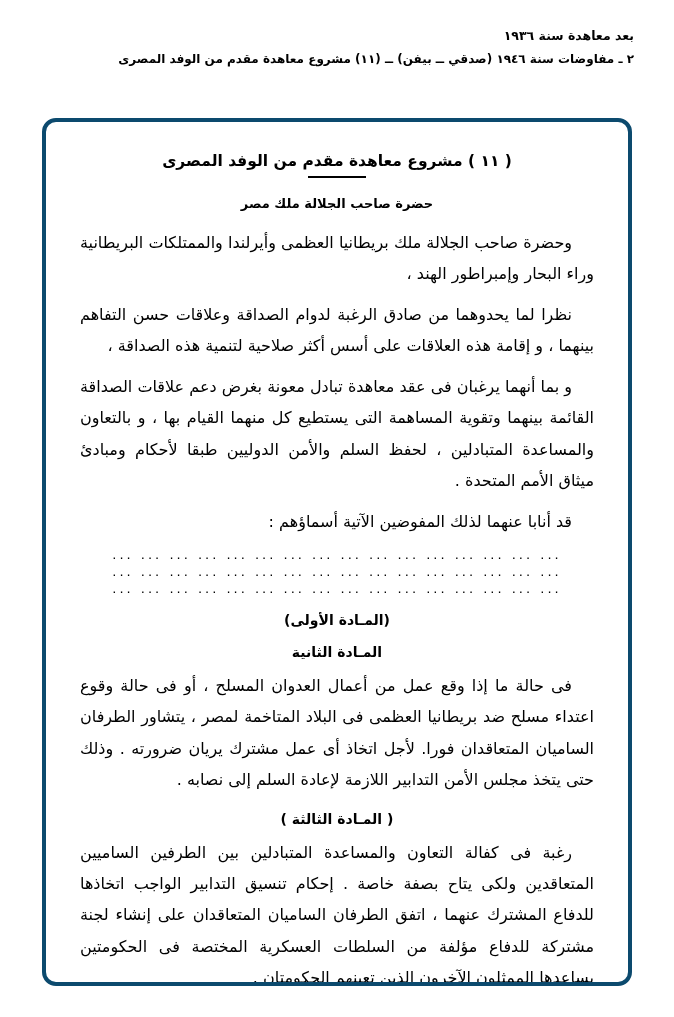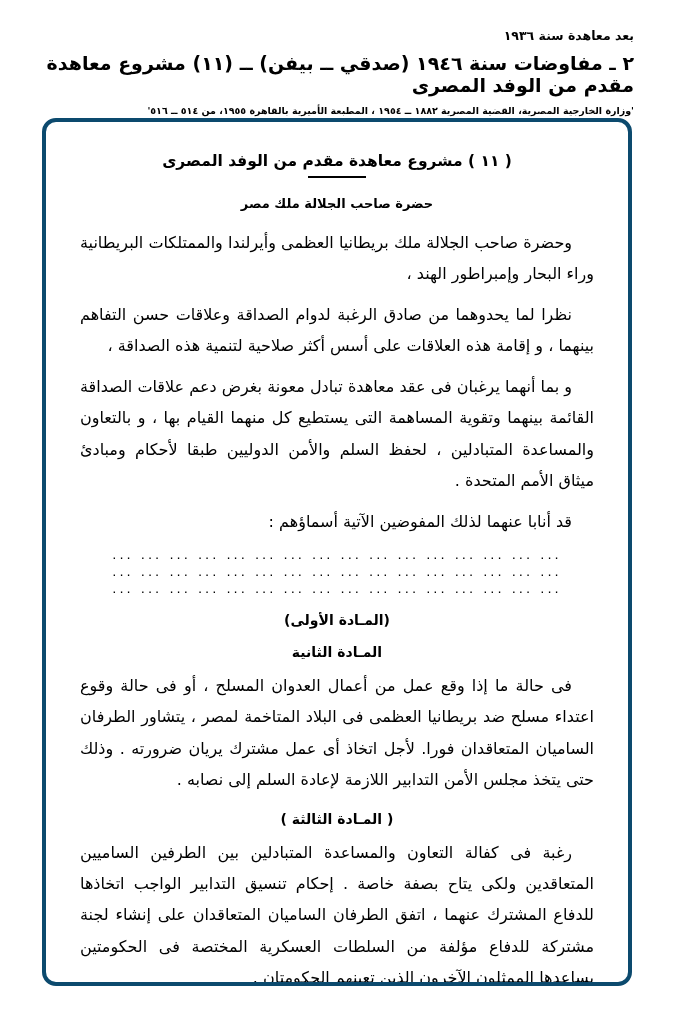"٢ ـ مفاوضات سنة ١٩٤٦" .hdr-2 { font-size: 19px -> 12px }
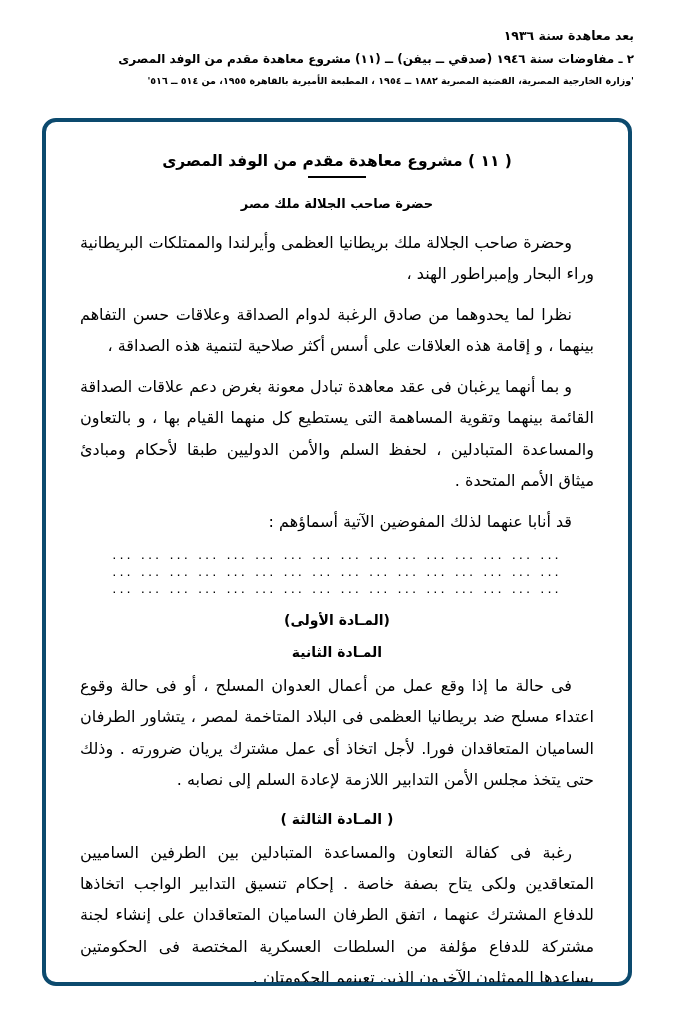"'وزارة الخارجية المصرية، القضية المصرية" div.line { html: <div>'وزارة الخارجية المصرية، القضية المصرية ١٨٨٢ ــ ١٩٥٤ ، المطبعة الأميرية بالقاهرة ١٩٥٥، من ٥١٤ ــ ٥١٦'</div> -> none }
